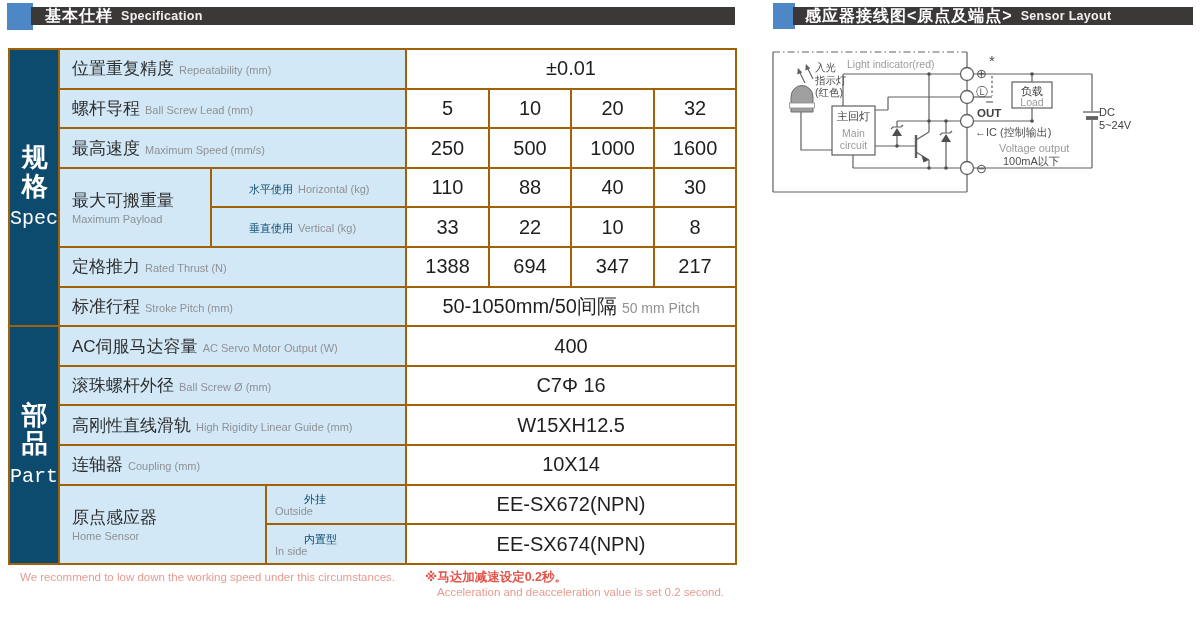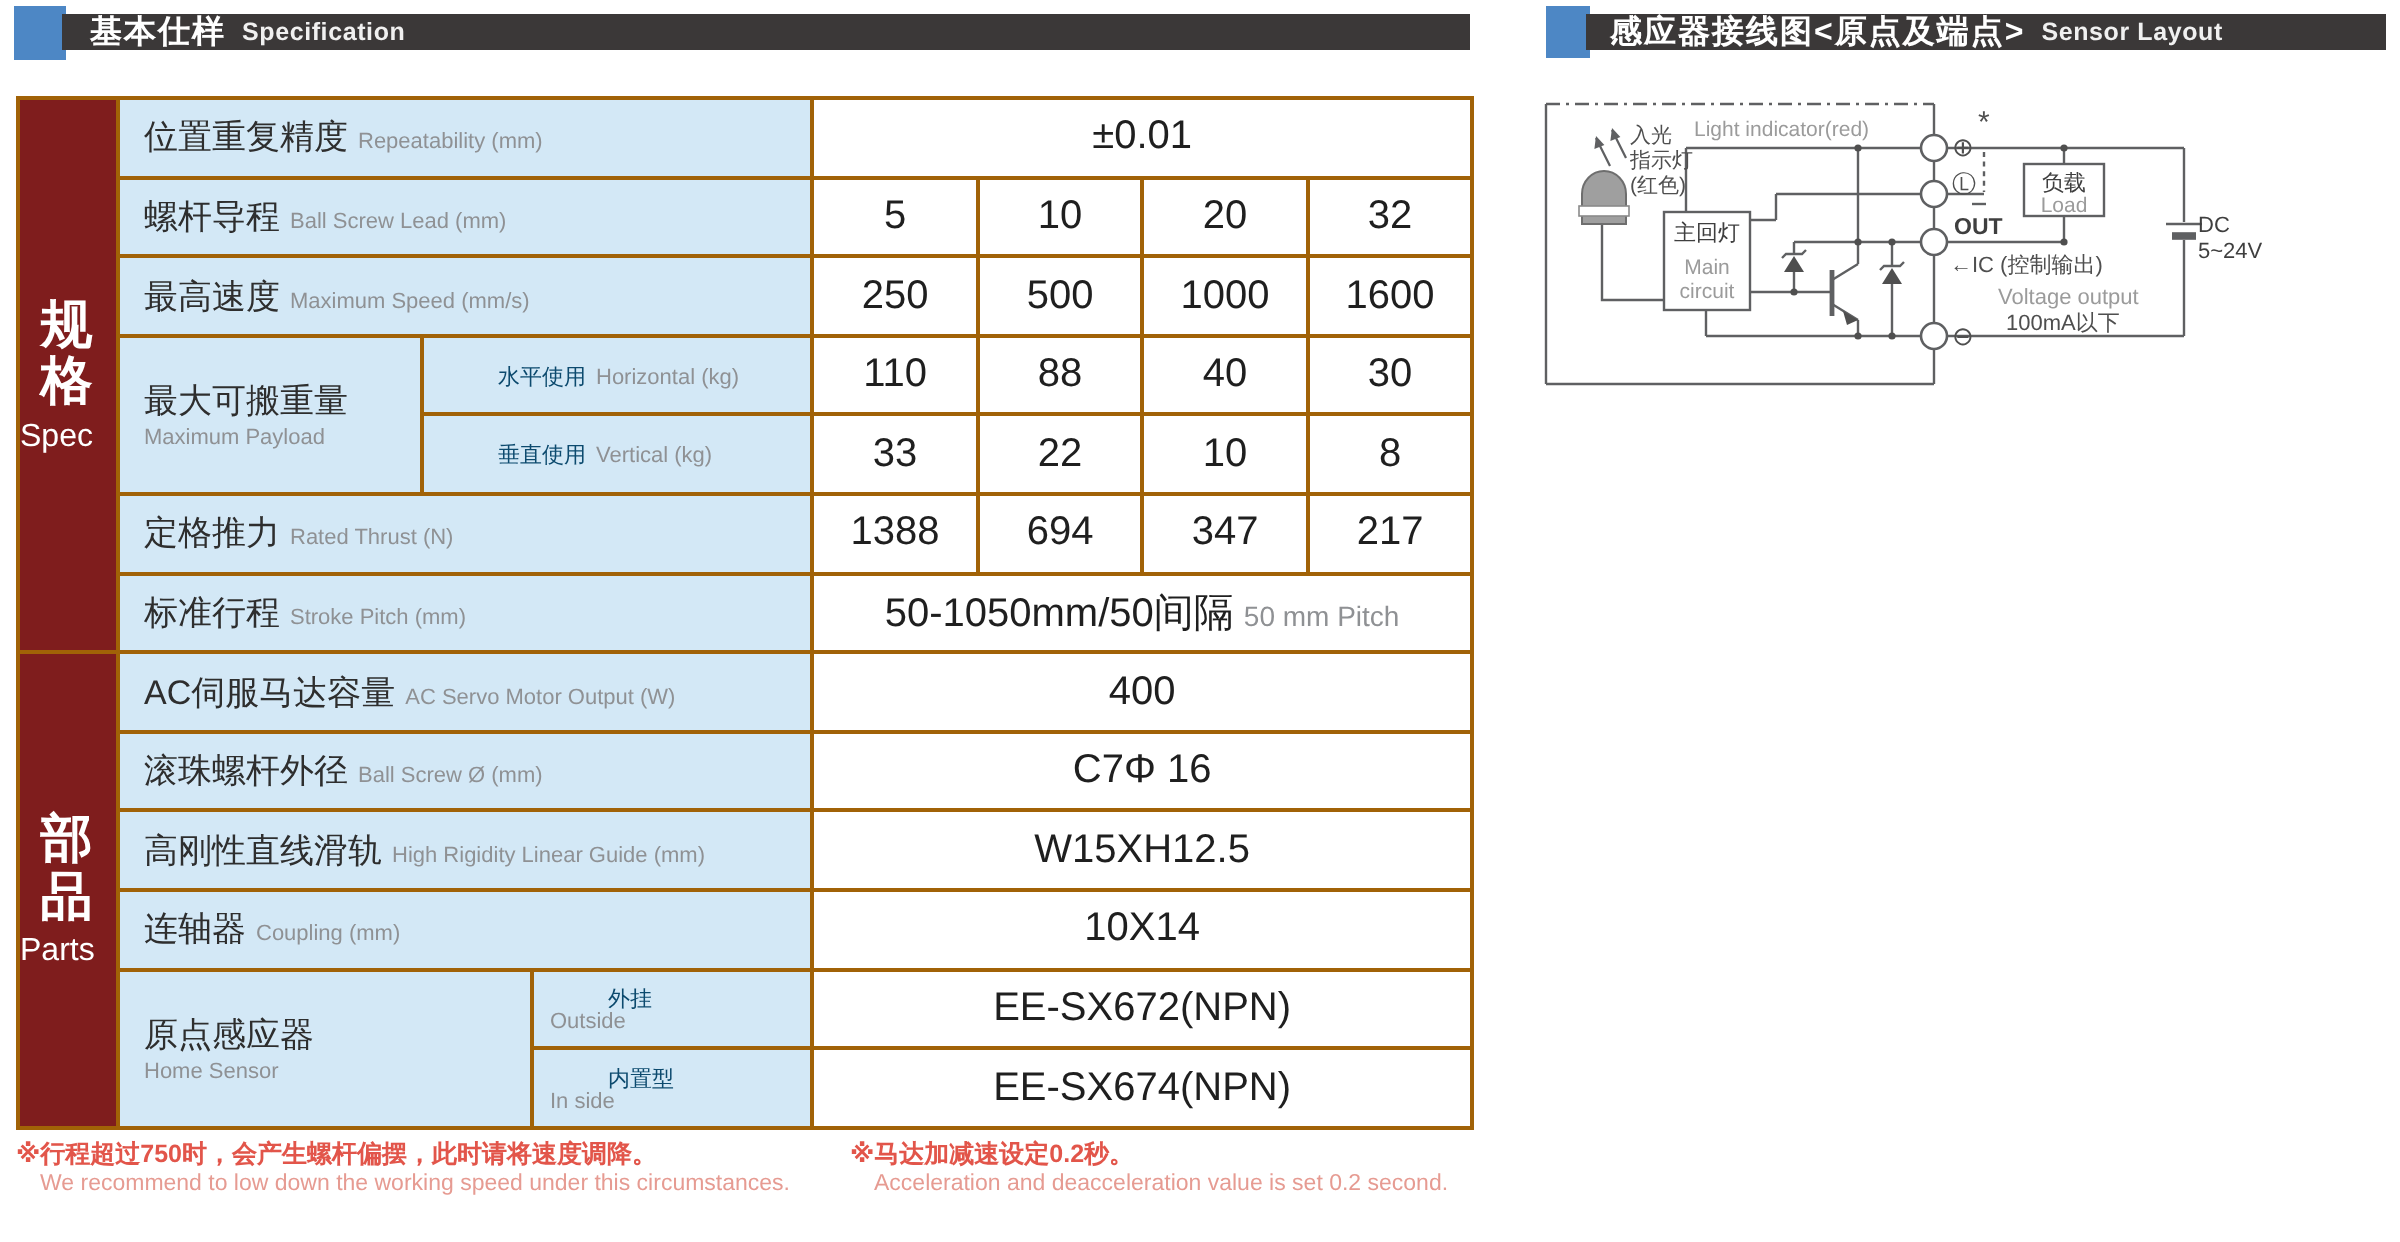"规格" td.sidebar { background: #7f1d1d -> #0c4a6e; font-family: none -> Liberation Mono, monospace; text-align: left -> right }
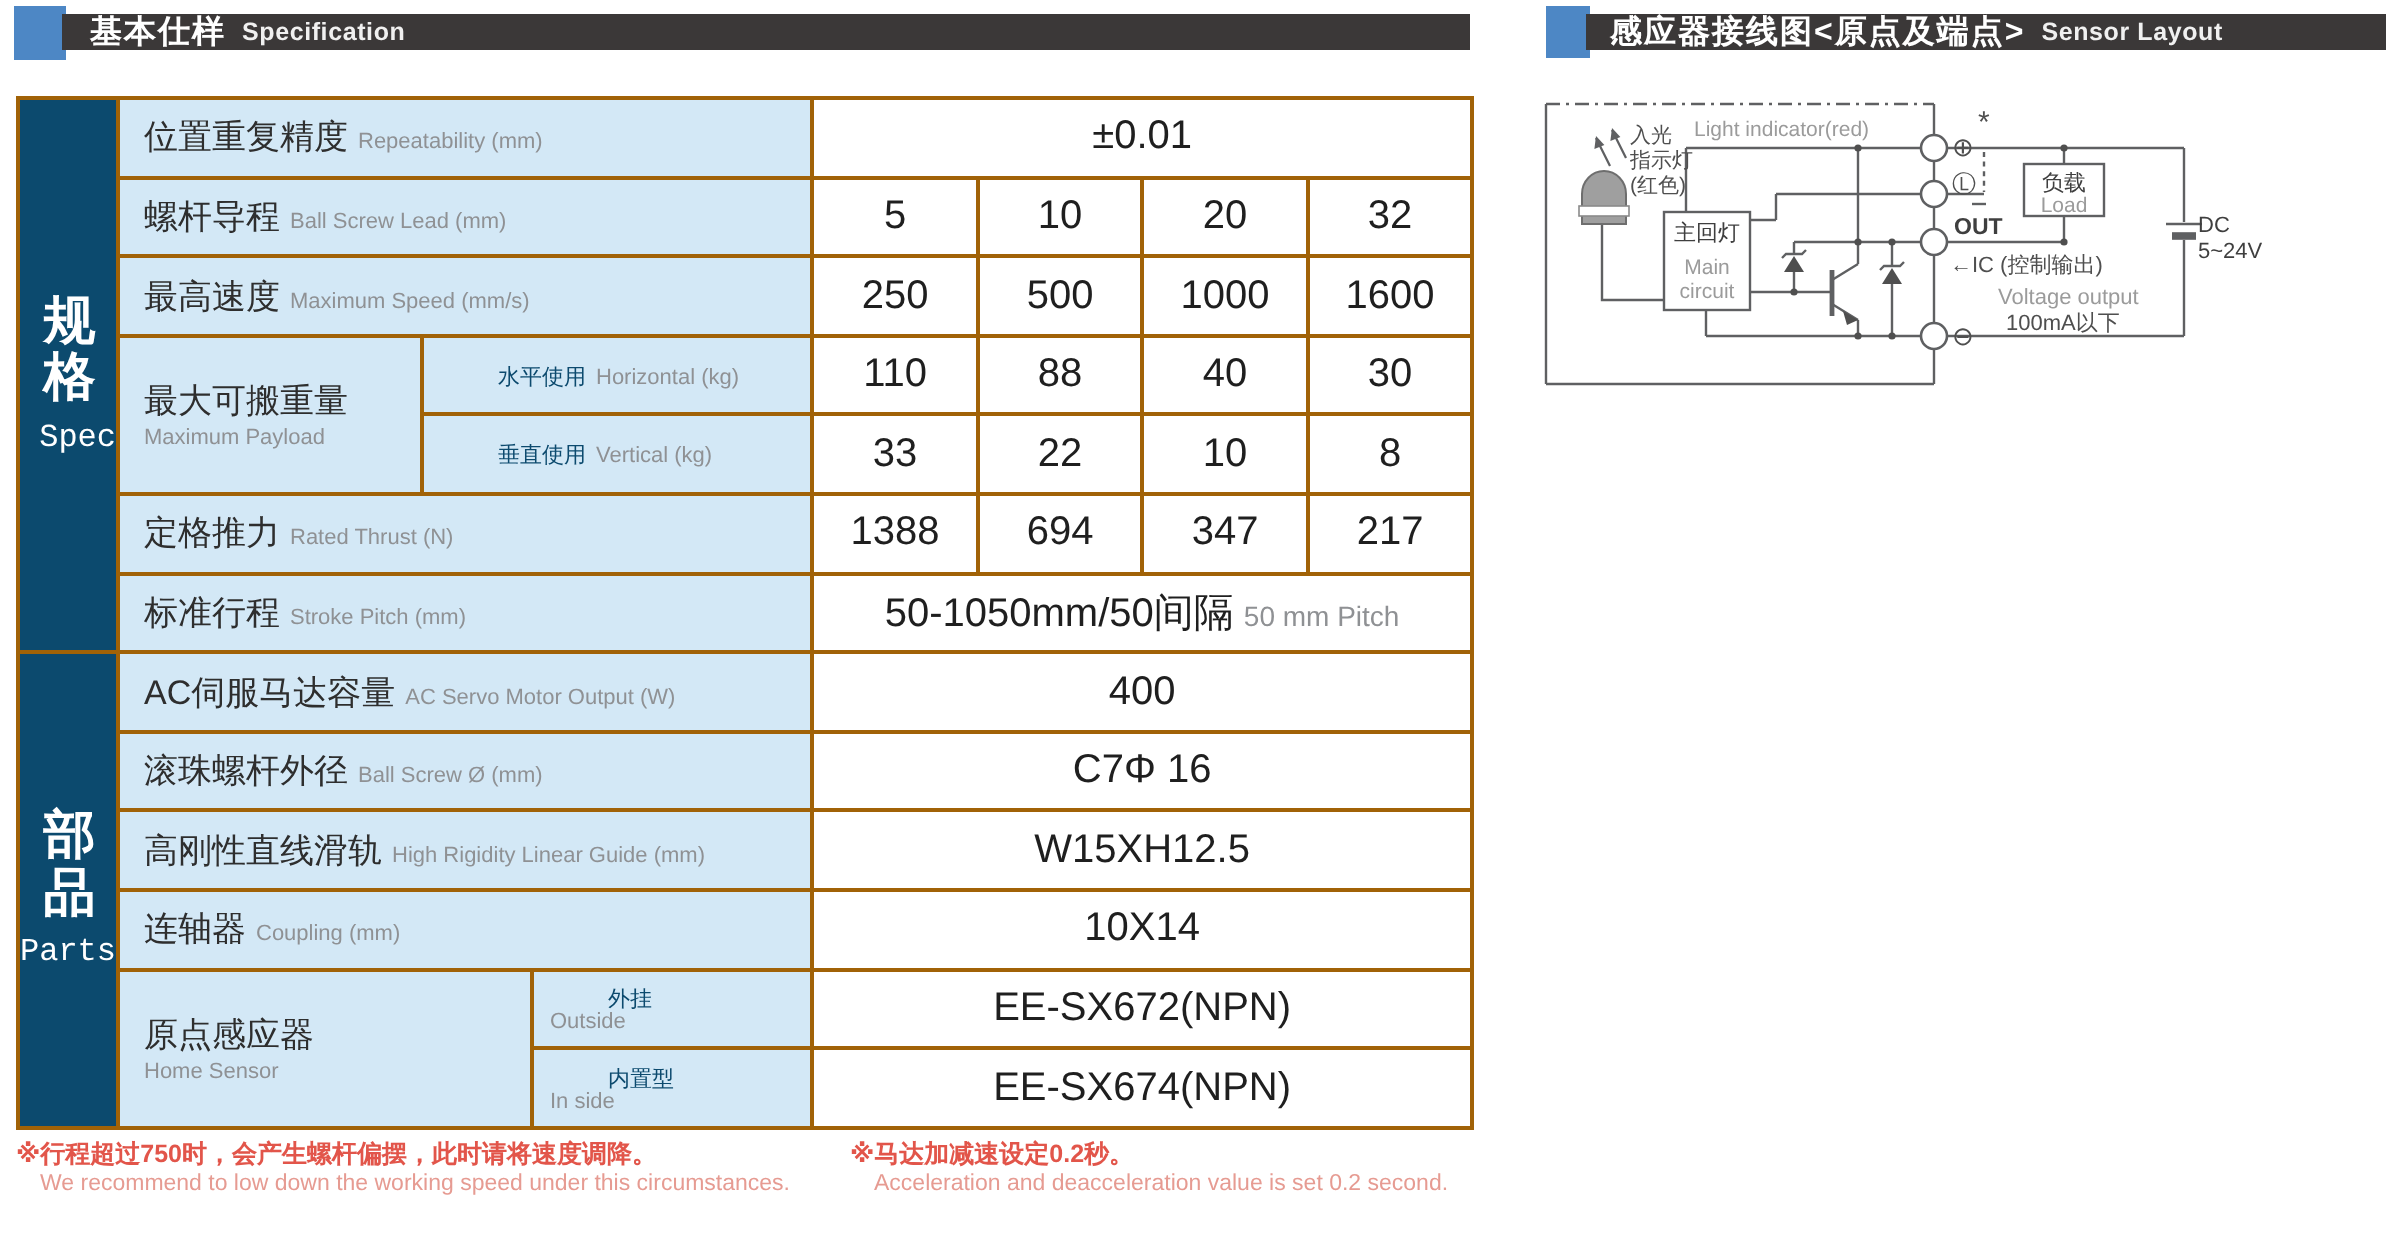"Spec" .sb-en { font-size: 16px -> 20px }
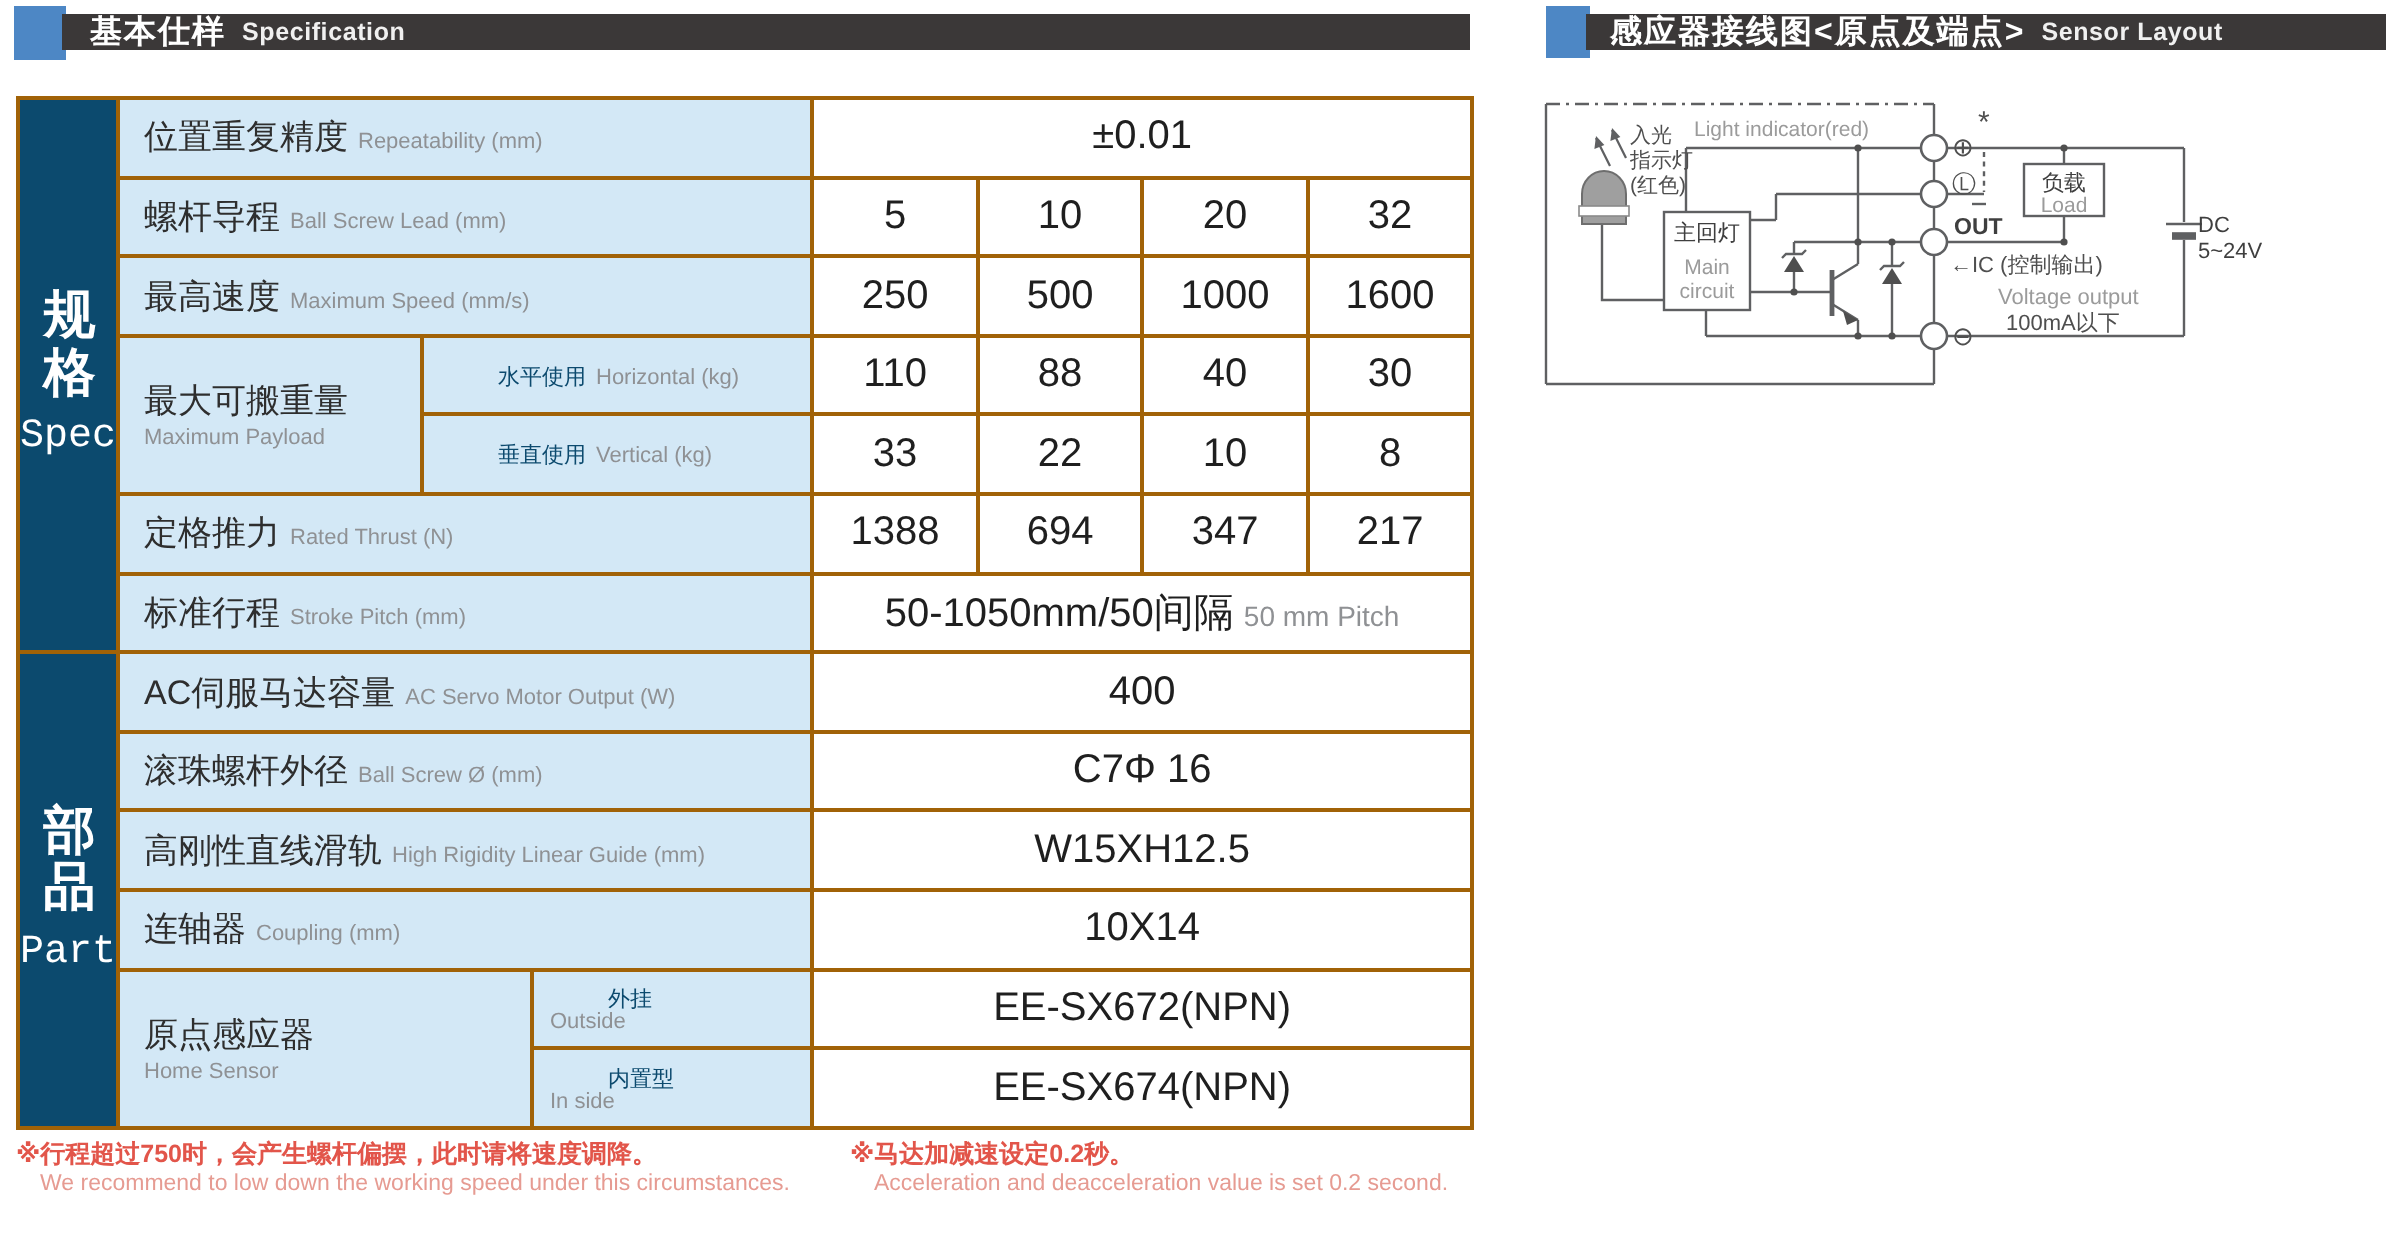"※行程超过750时，会产生螺杆偏摆，此时请将速度调降。" div.fn-zh { html: <div>※行程超过750时，会产生螺杆偏摆，此时请将速度调降。</div> -> none }
